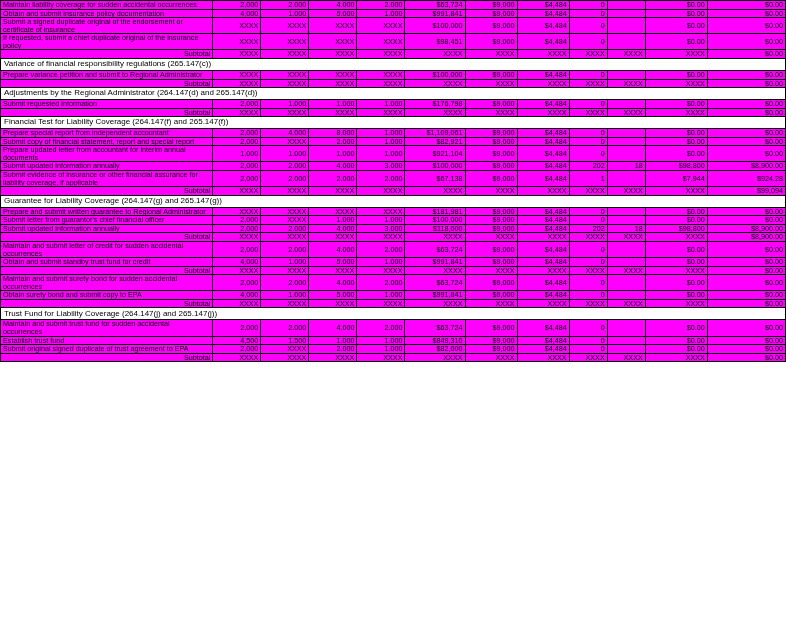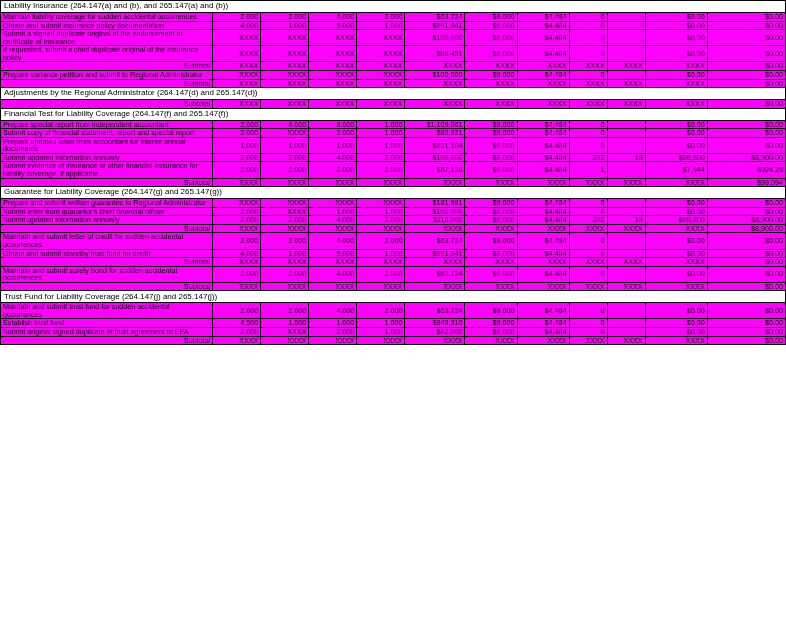"Liability Insurance (264.147(a) and (b)," tr.section { html: <tr> <td>Liability Insurance (264.147(a) and (b), and 265.147(a) and (b))</td> </tr> -> none }
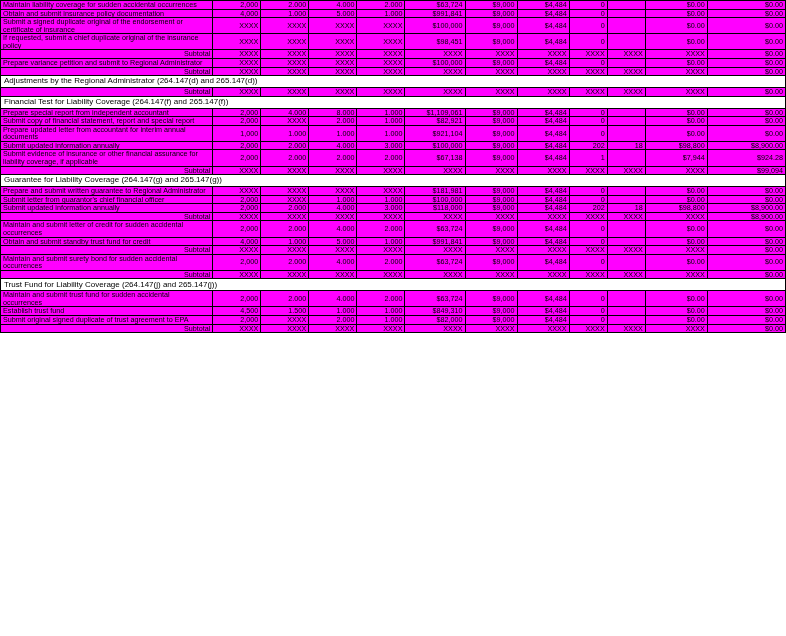"Variance of financial responsibility" tr.section { html: none -> <tr> <td>Variance of financial responsibility regulations (265.147(c))</td> </tr> }
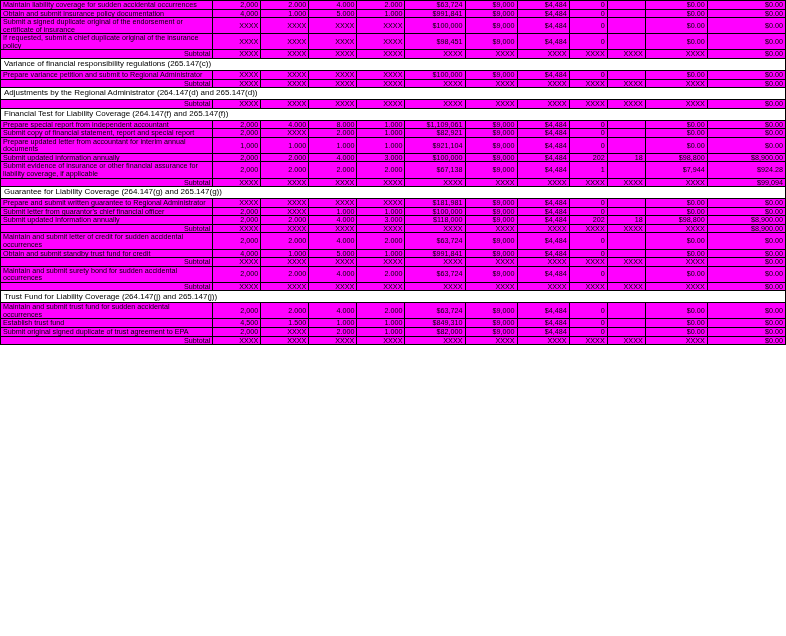"Submit requested information" tr.data { html: none -> <tr> <td>Submit requested information</td> <td>2,000</td> <td>1.000</td> <td>1.000</td> <td>1.000</td> <td>$176,798</td> <td>$9,000</td> <td>$4,484</td> <td>0</td> <td></td> <td>$0.00</td> <td>$0.00</td> </tr> }
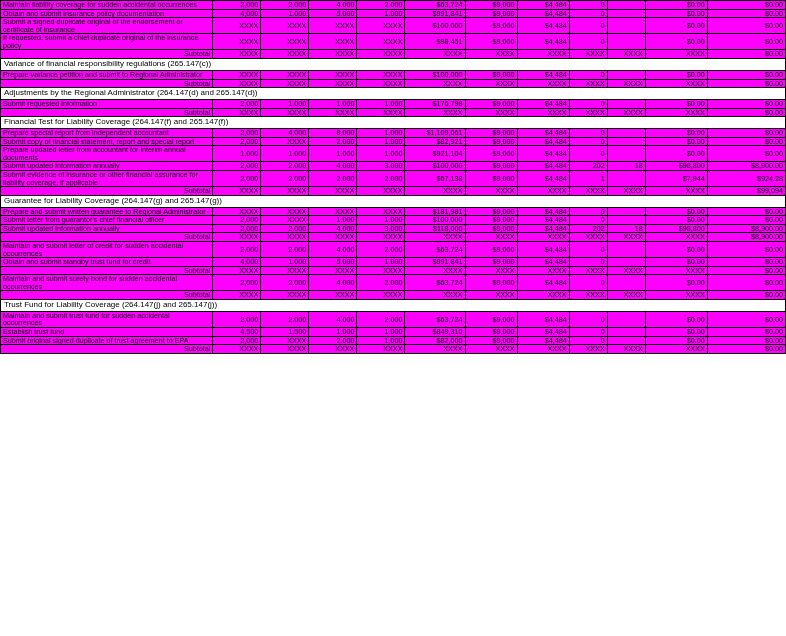"Obtain surety bond and submit" tr.data { html: none -> <tr> <td>Obtain surety bond and submit copy to EPA</td> <td>4,000</td> <td>1.000</td> <td>5.000</td> <td>1.000</td> <td>$991,841</td> <td>$9,000</td> <td>$4,484</td> <td>0</td> <td></td> <td>$0.00</td> <td>$0.00</td> </tr> }
